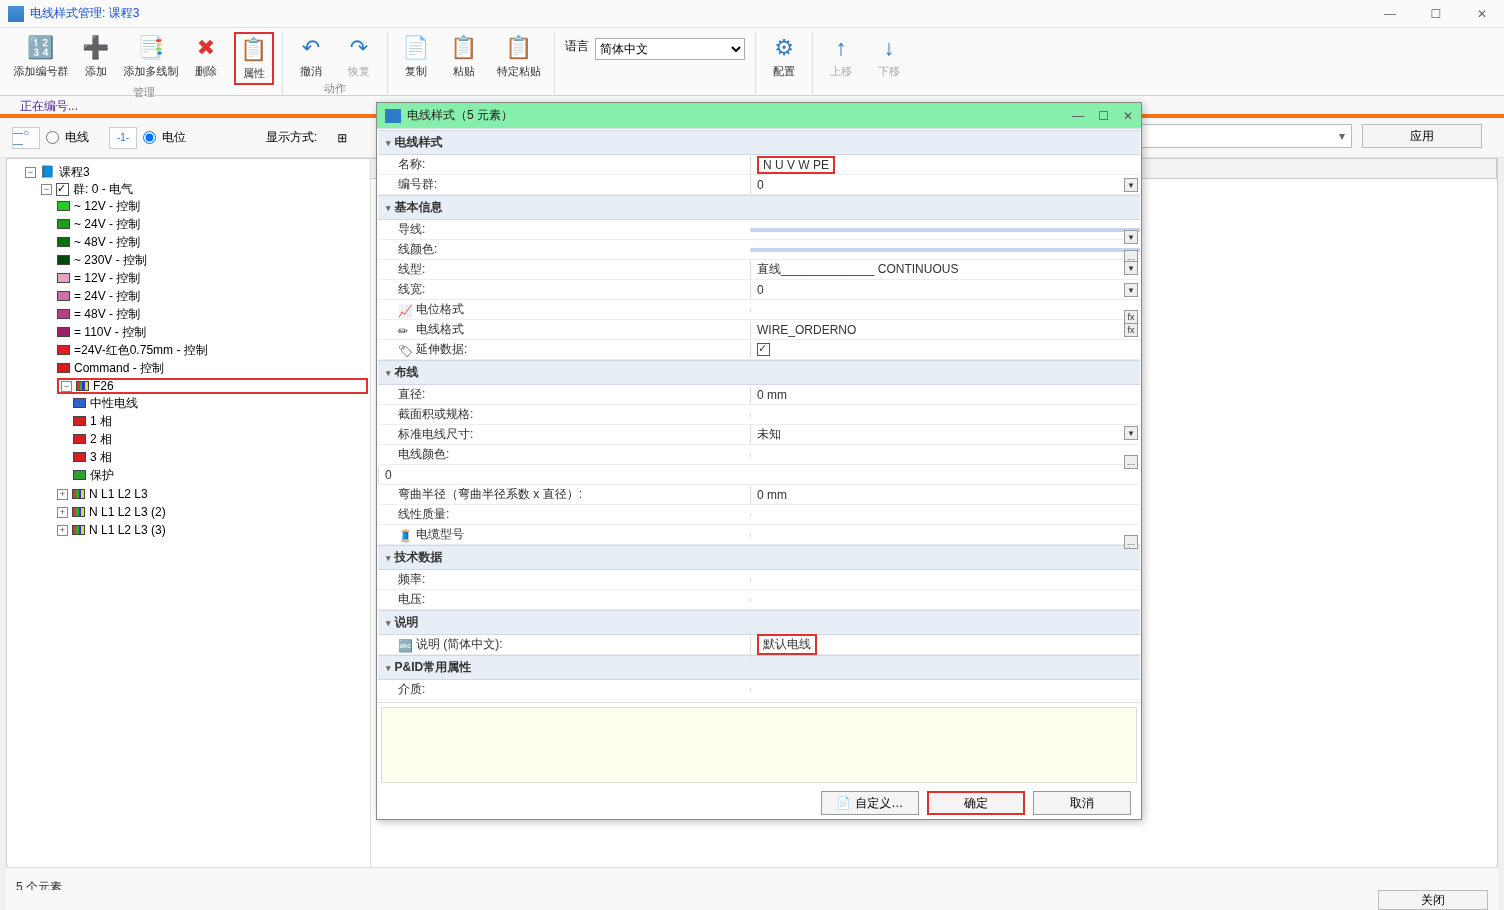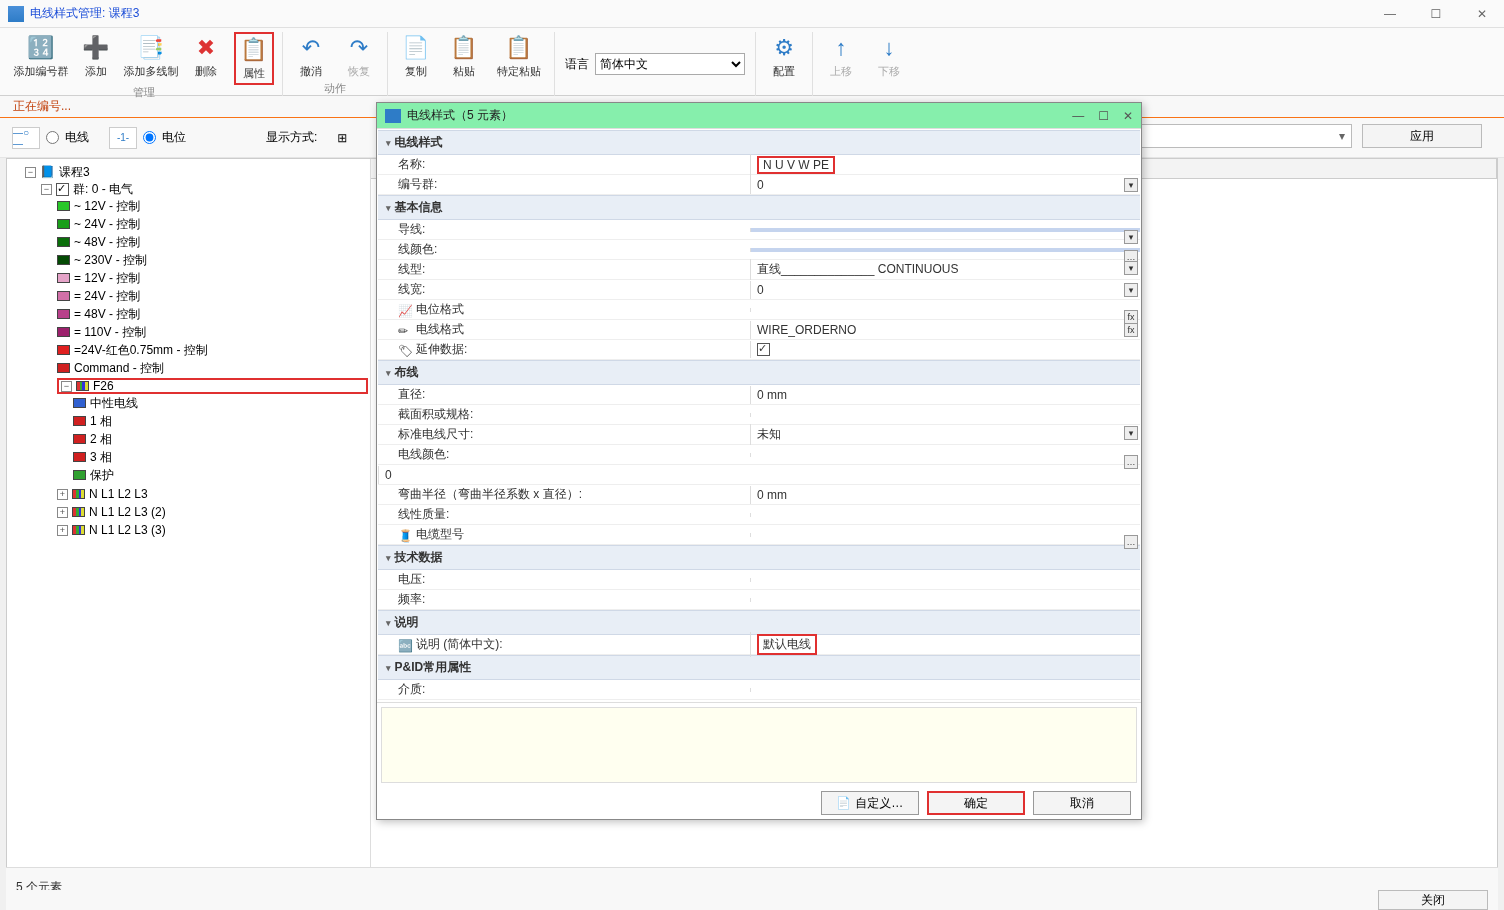"语言" .lang-sel { align-items: center -> none }
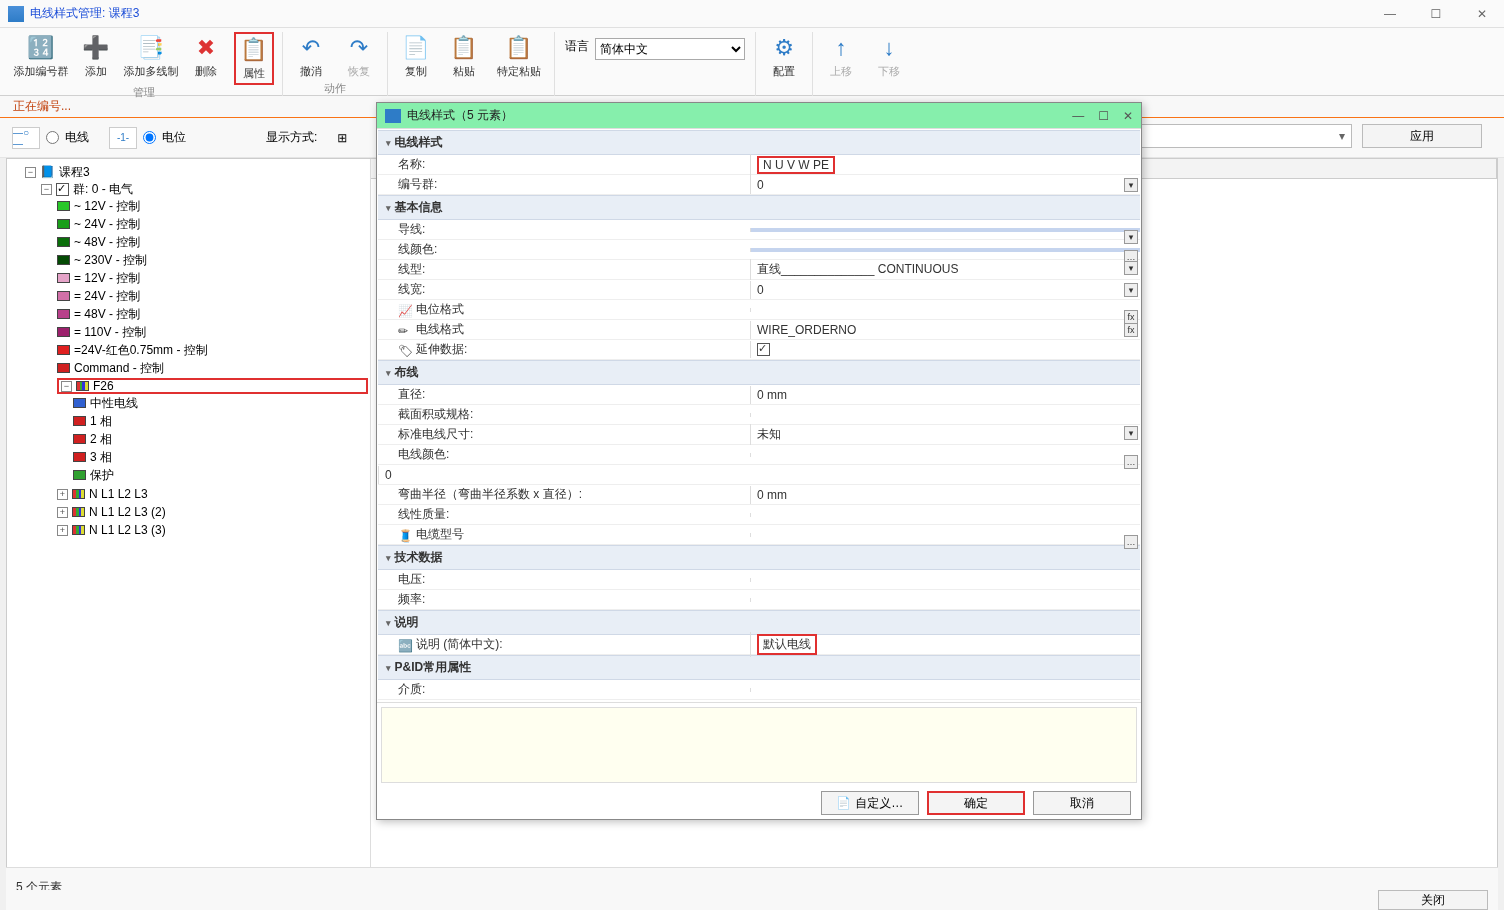"正在编号..." .editing-bar { border-bottom: 1px solid #f97316 -> 4px solid #f97316; color: #c2410c -> #4c1d95; padding: 2px 13px -> 2px 20px }
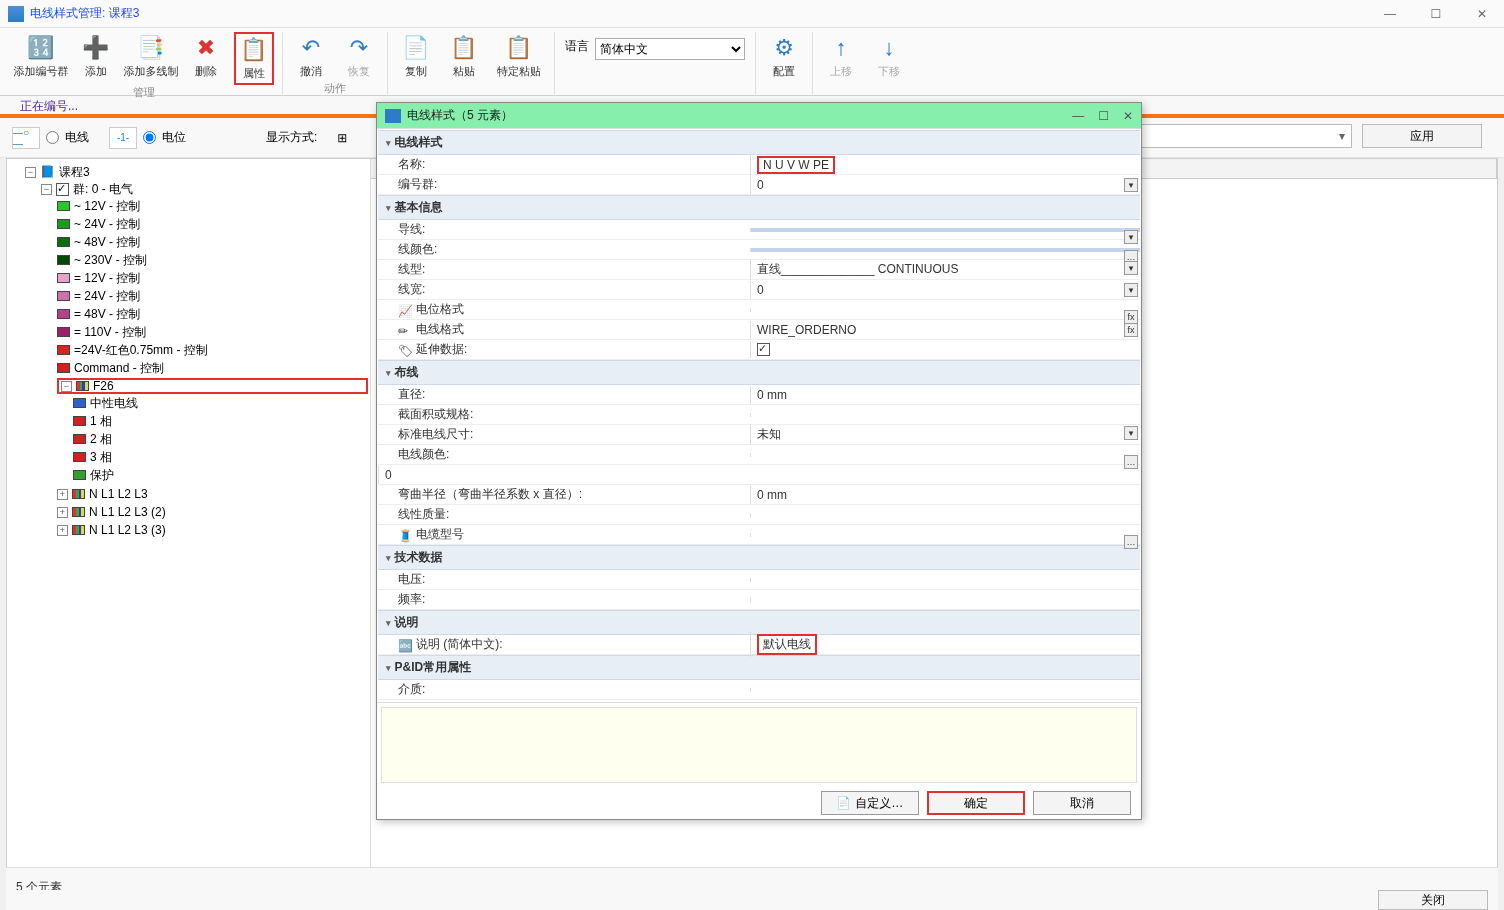"电压:" div.pg-row { order: before "频率:" -> after "频率:" }
